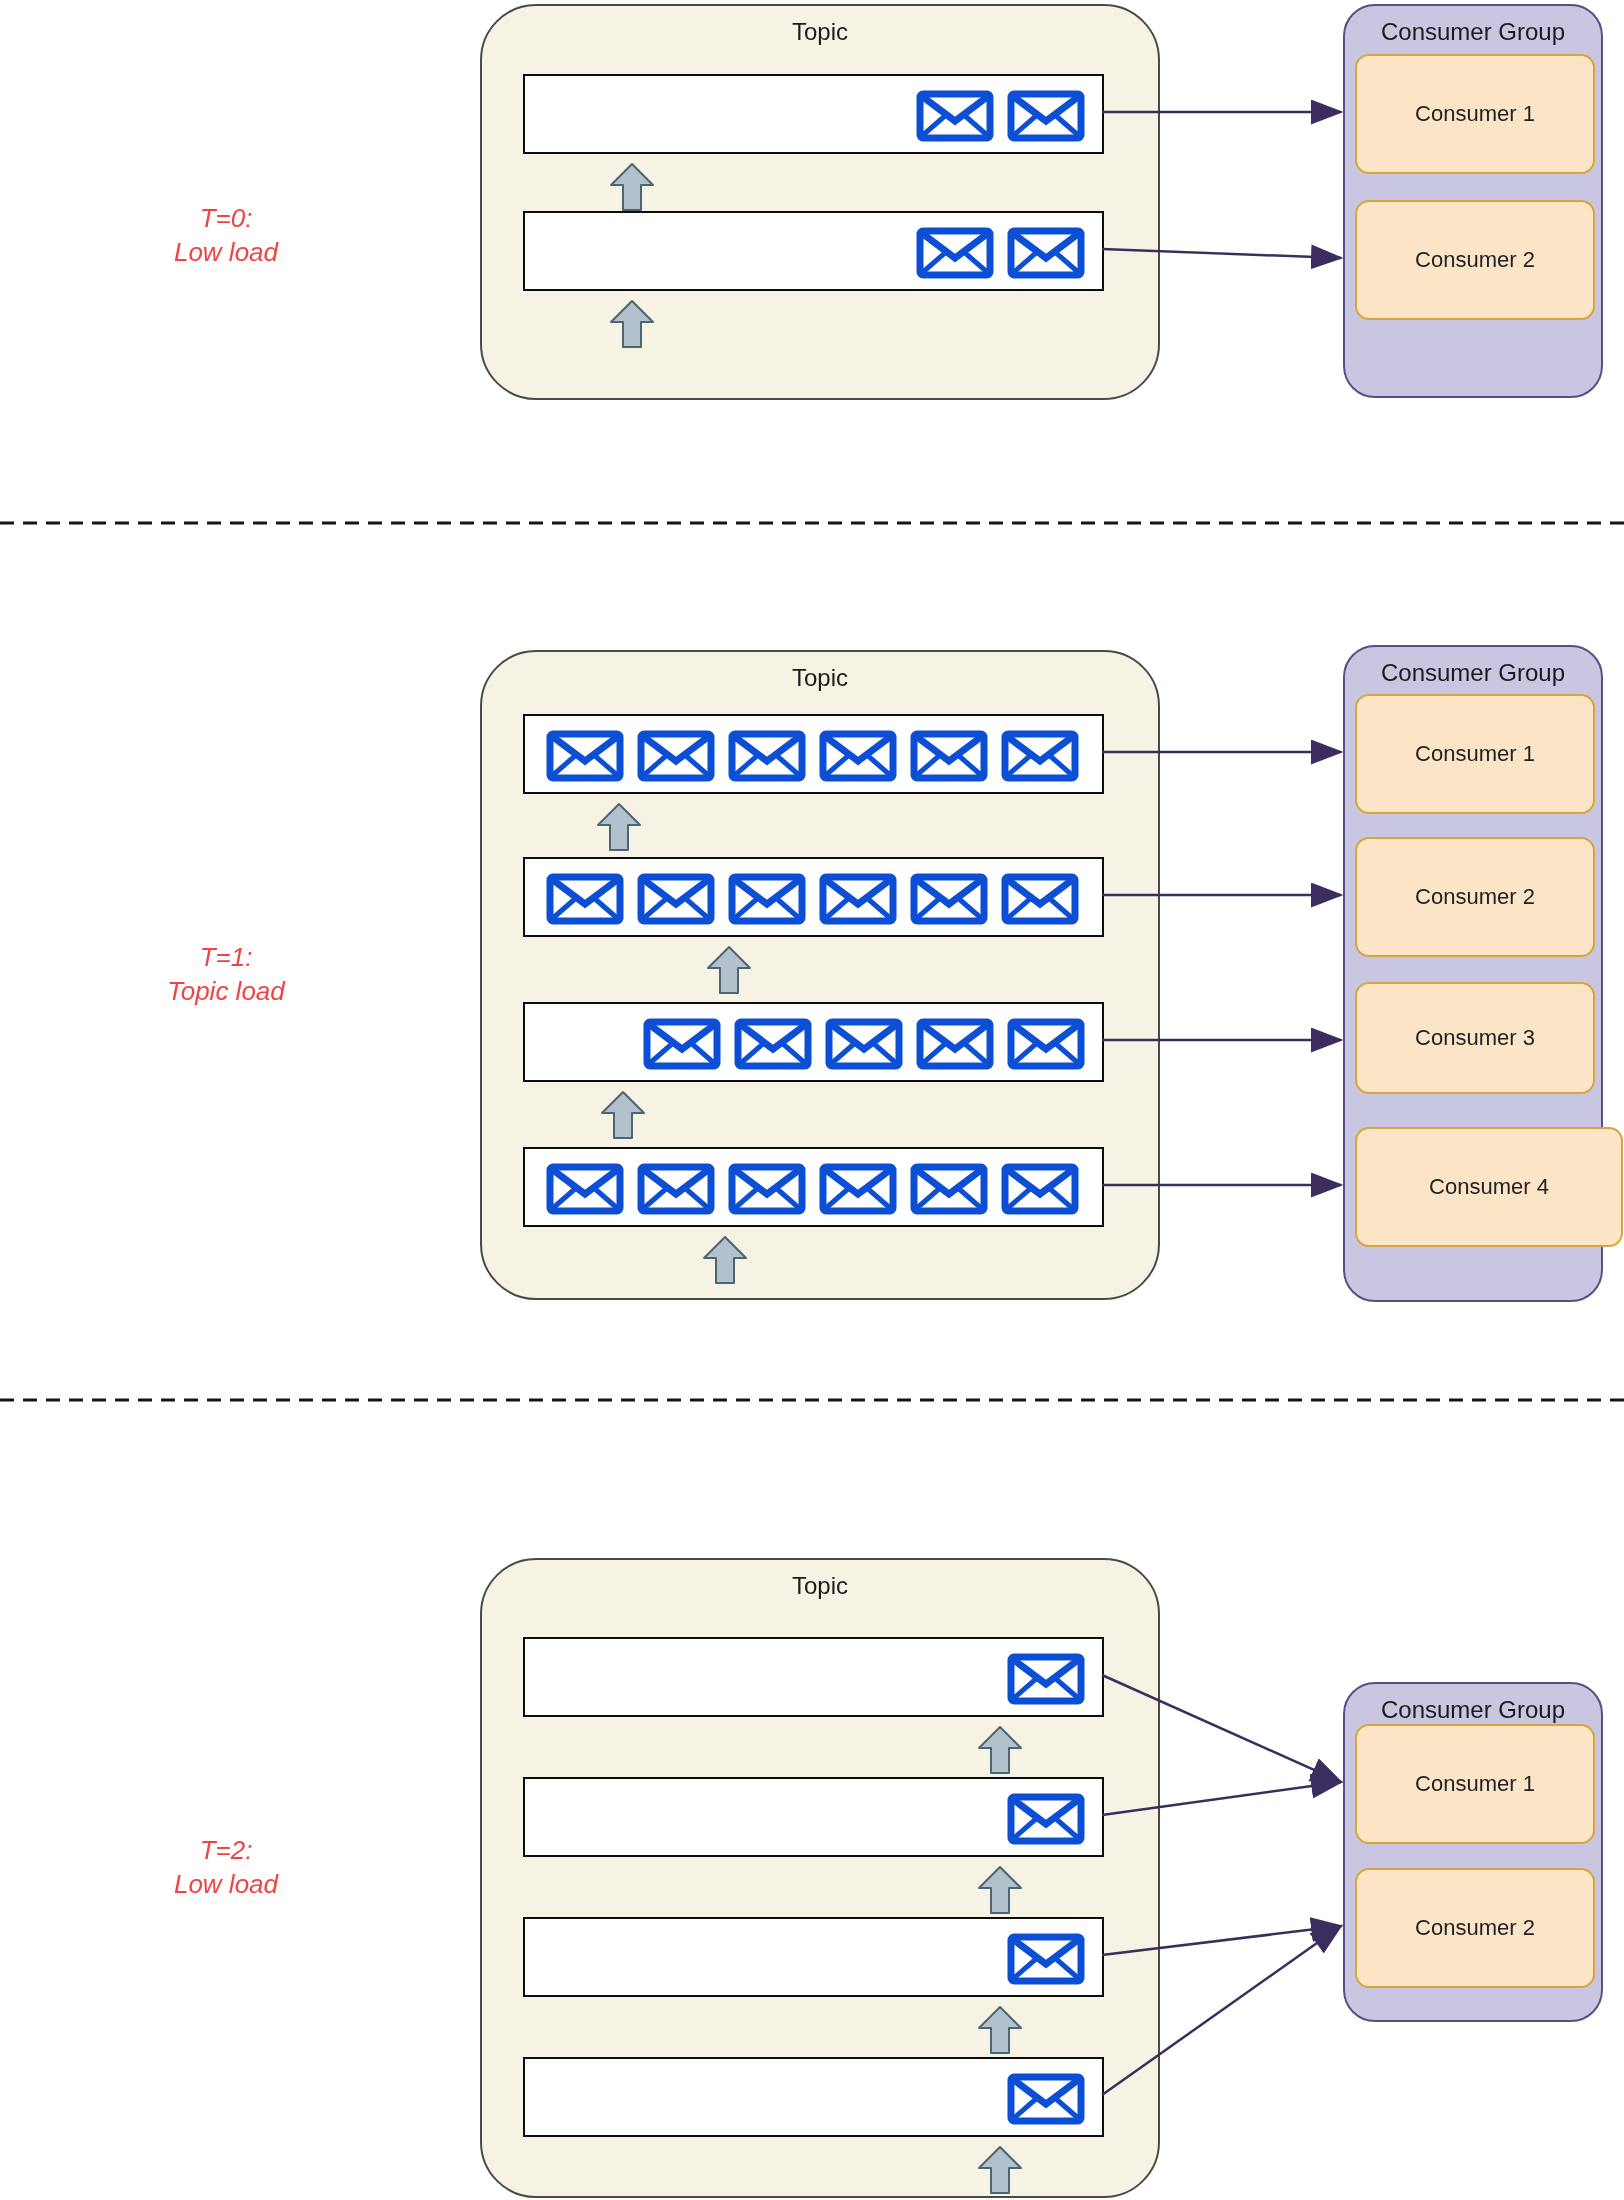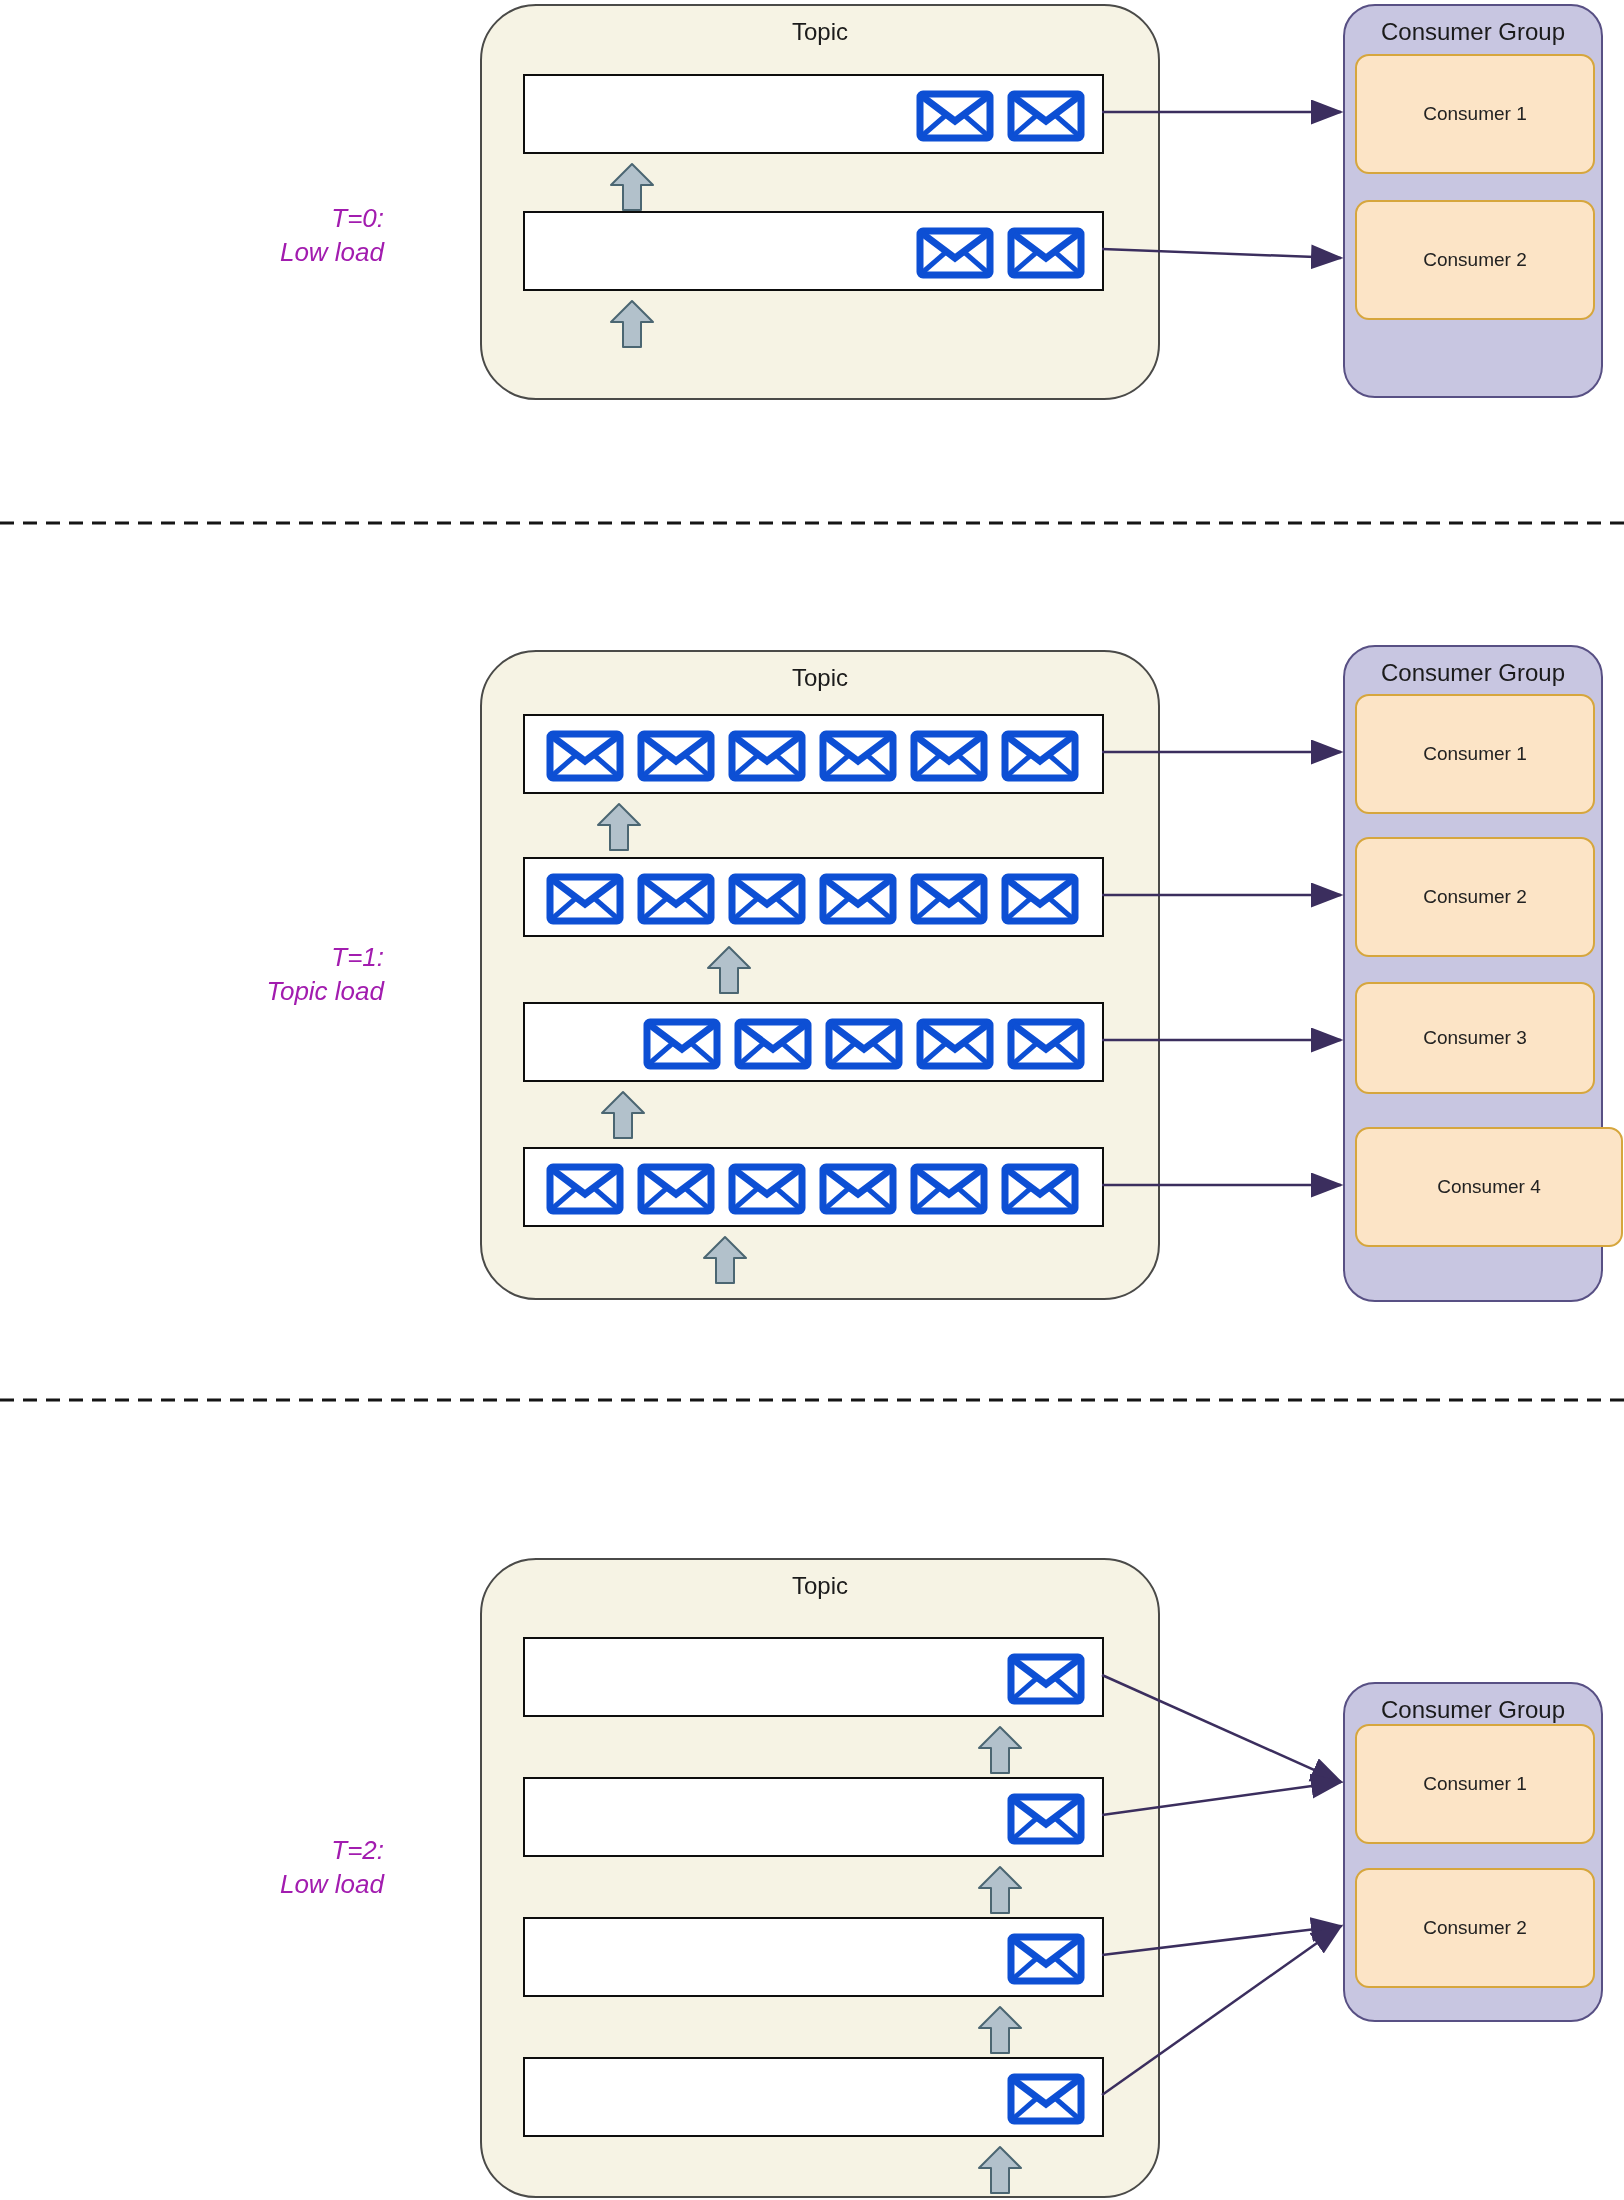"Consumer 1" .consumer { font-size: 19px -> 22px }
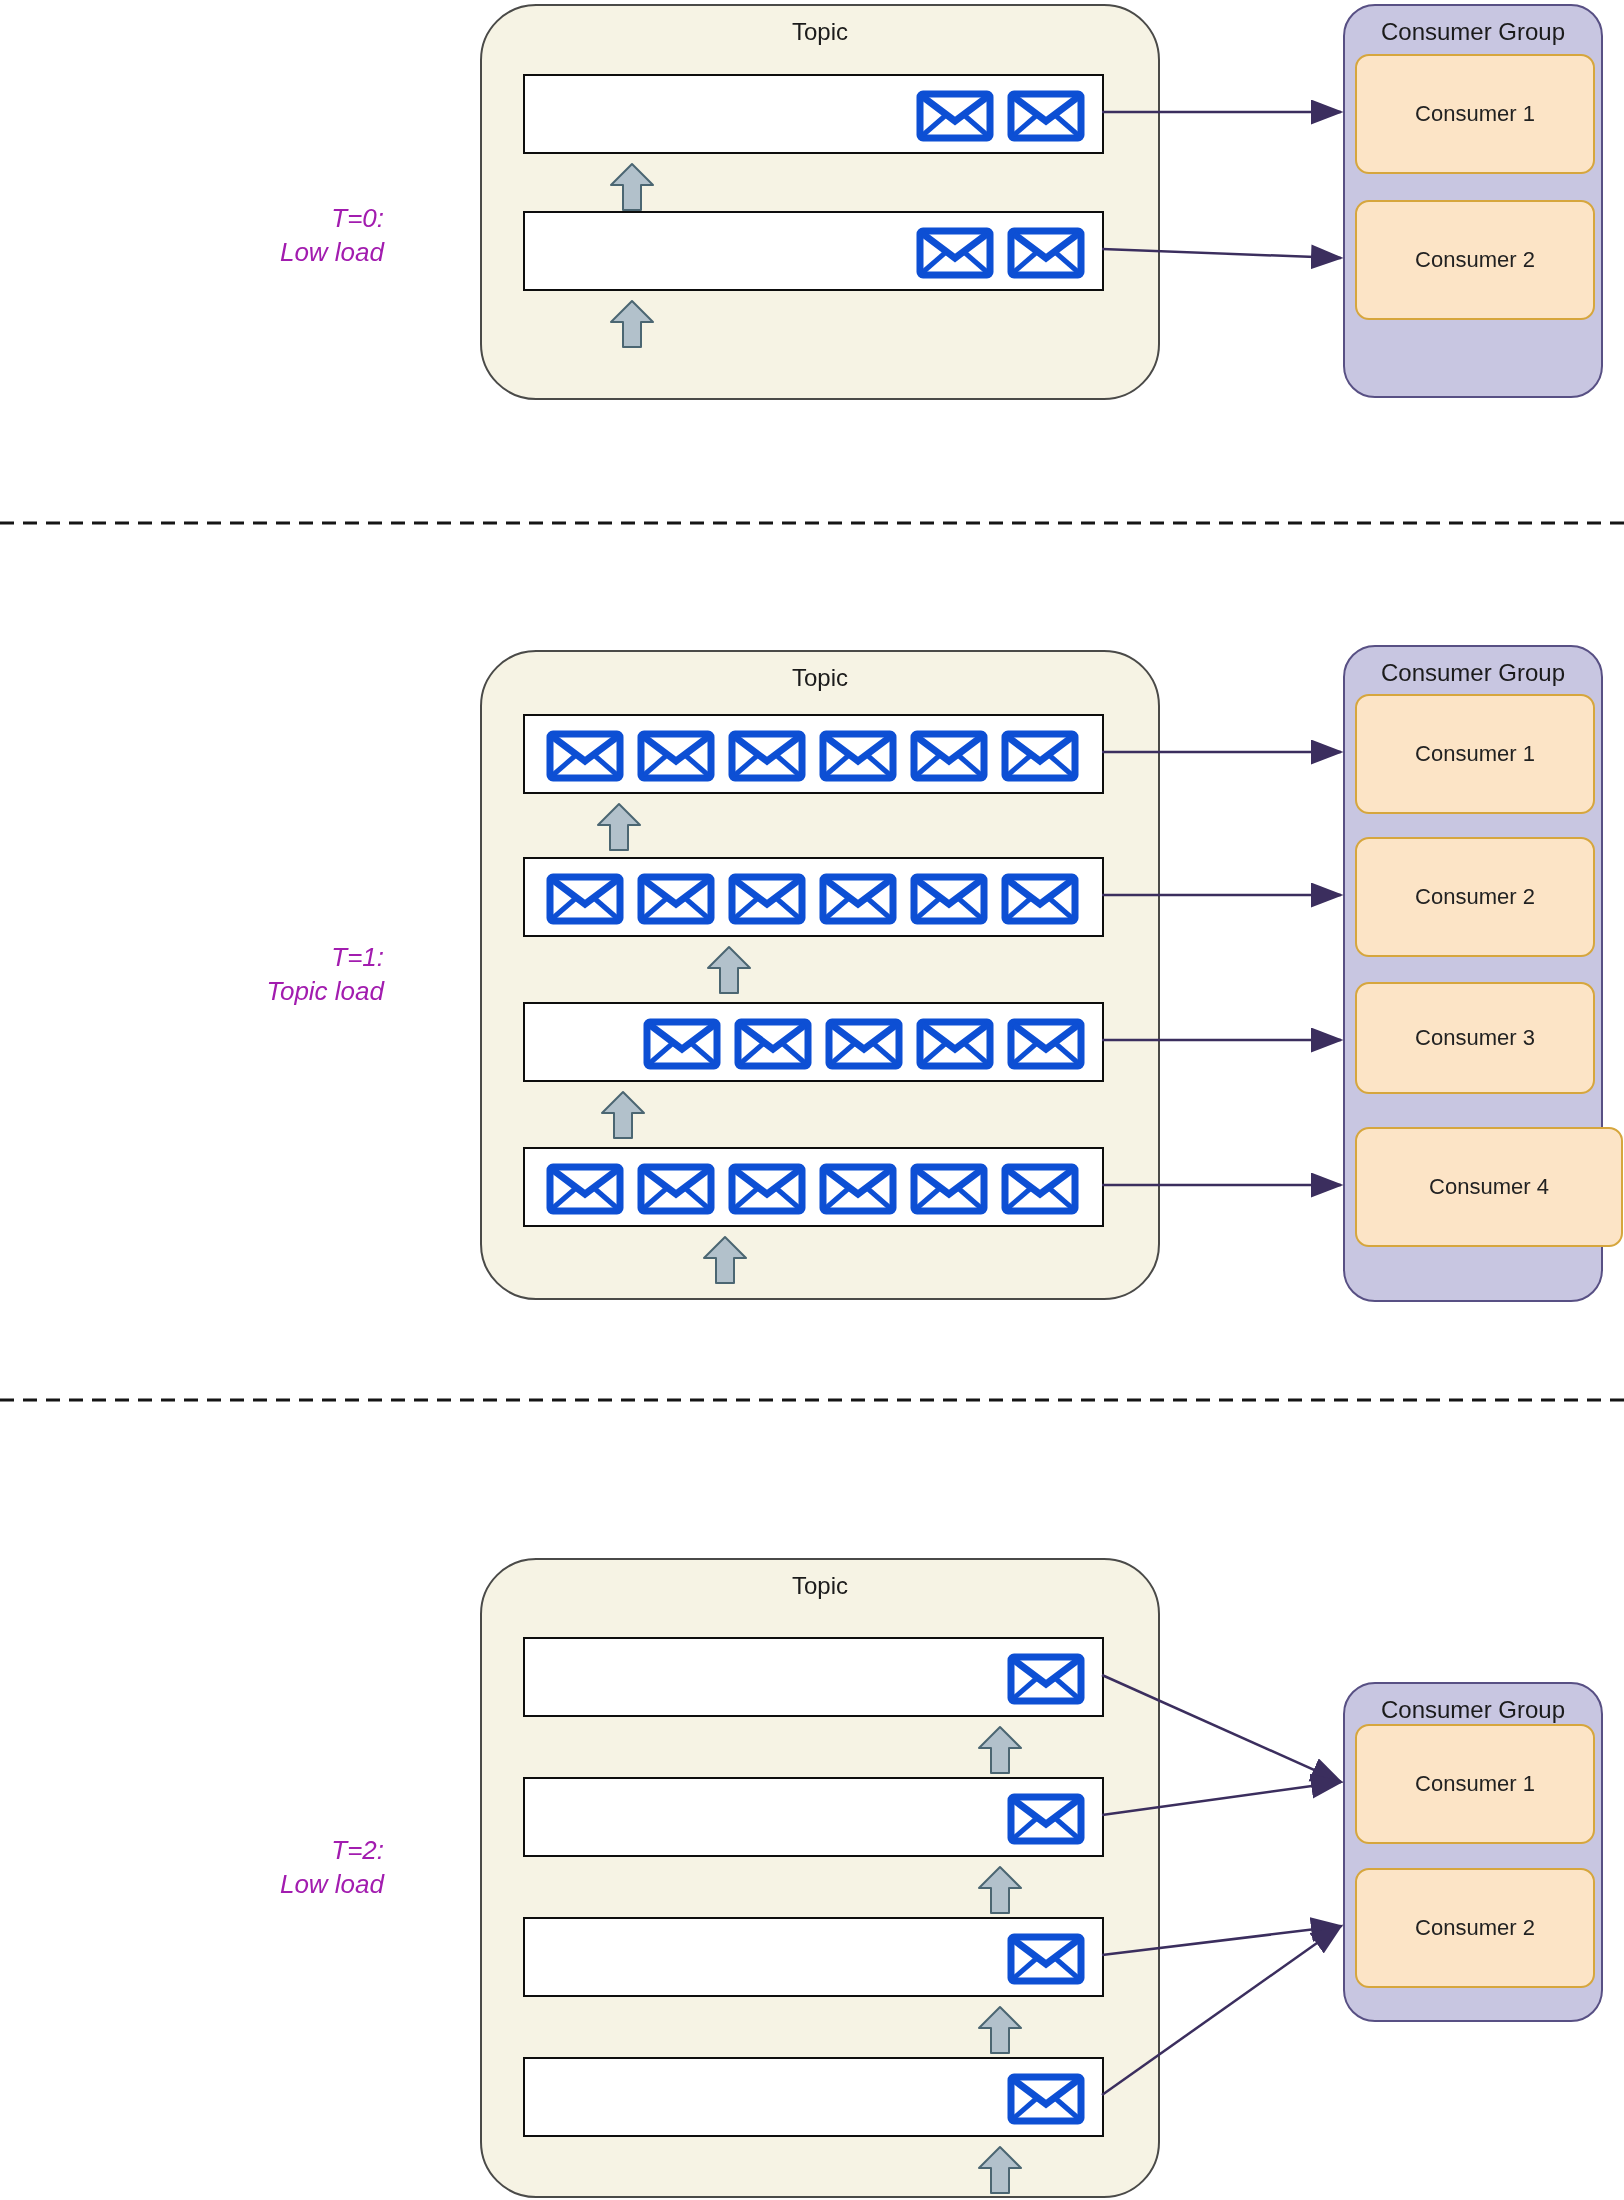"T=0:" .side-label { color: #a21caf -> #ef4444; left: 84px -> 76px; text-align: right -> center }
